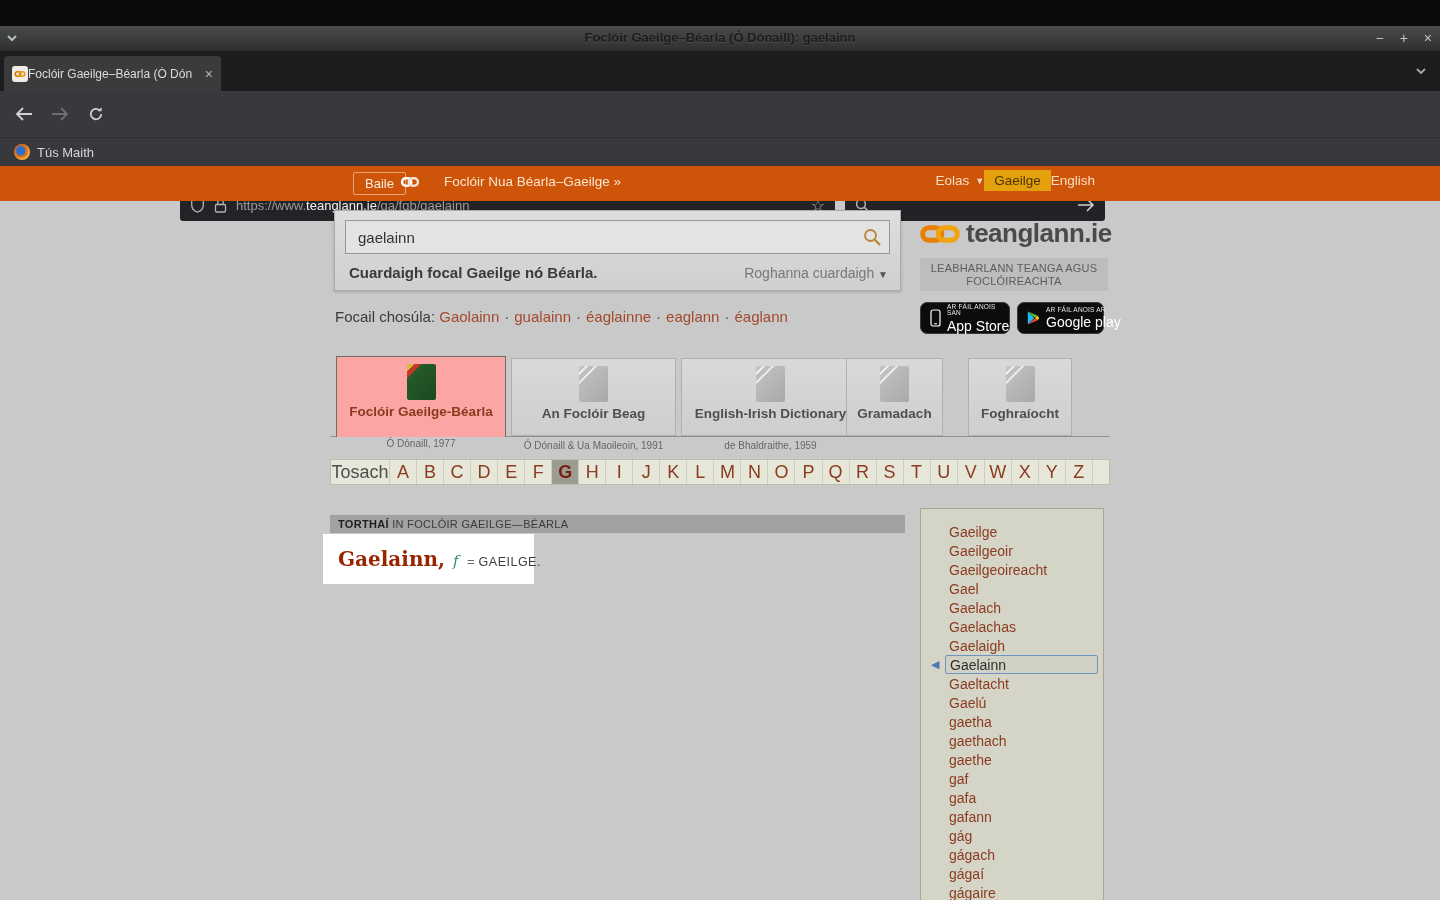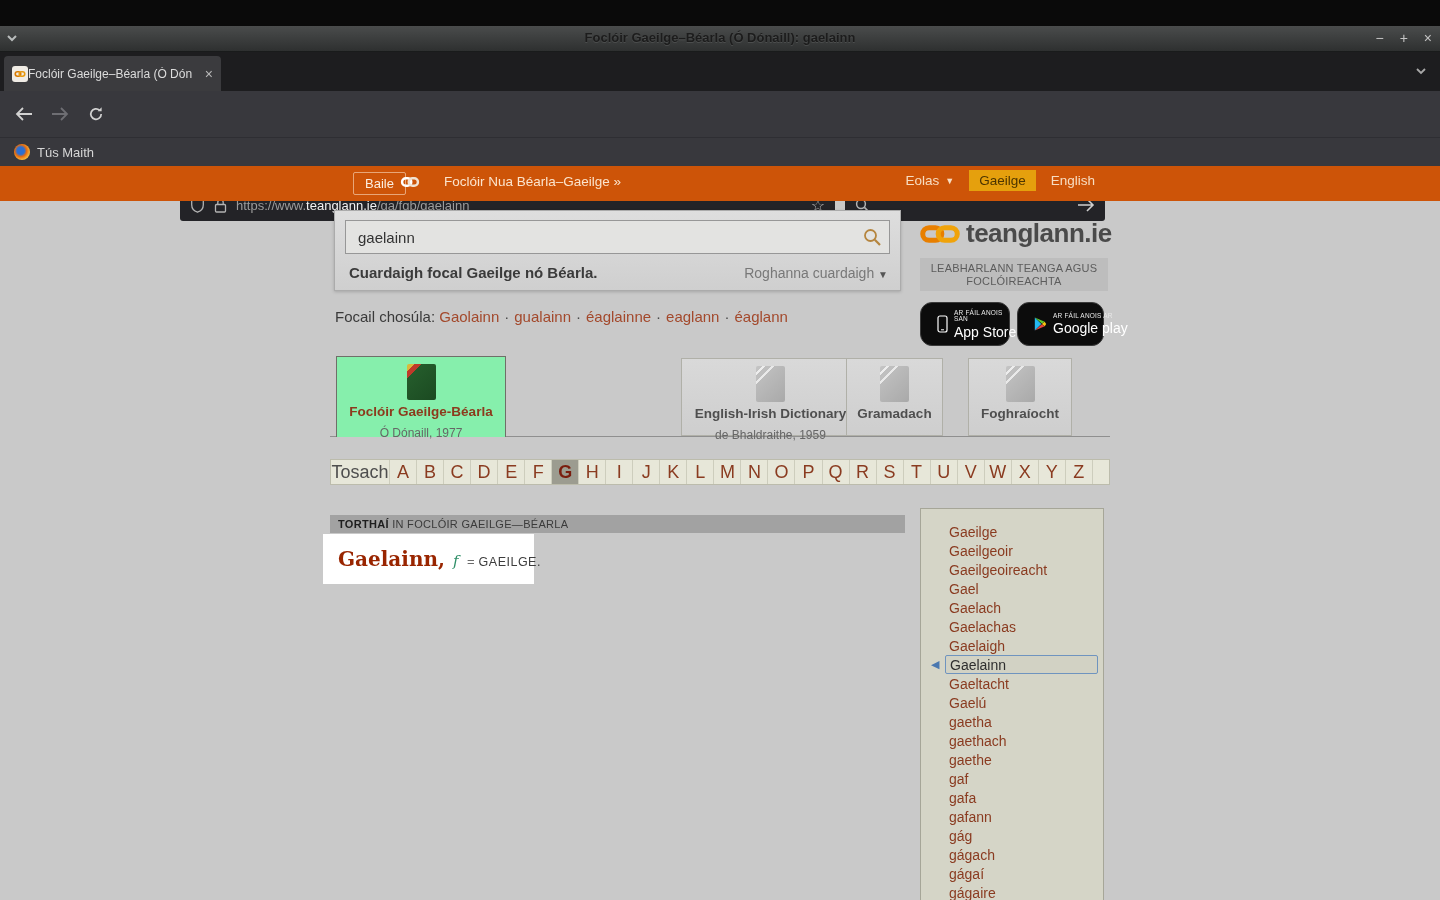"Eolas" .hdr-right { gap: 15px -> none }
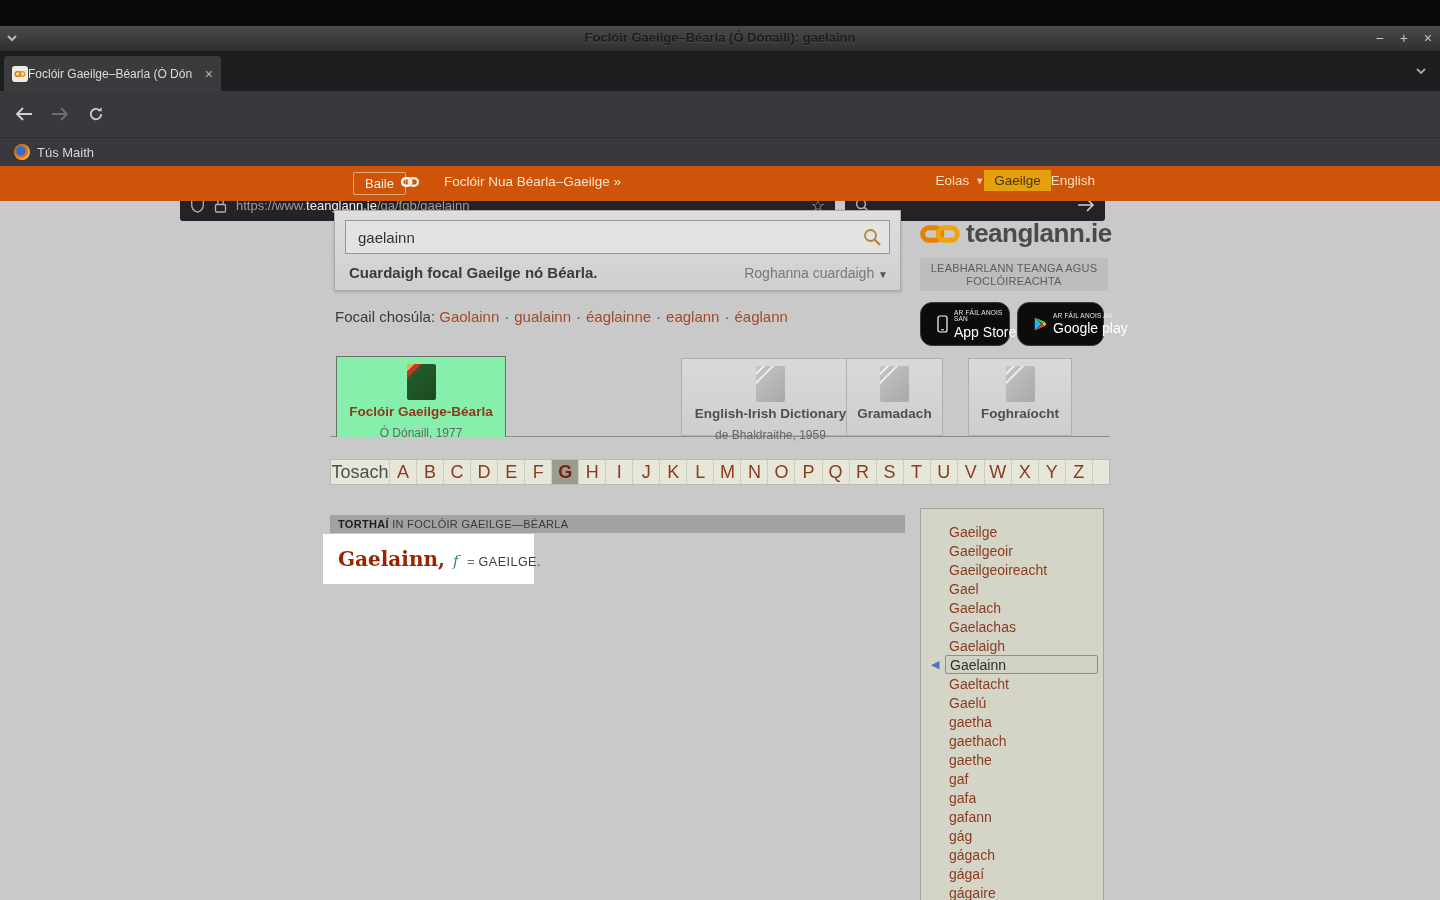"App Store" .badge { border-radius: 12px -> 7px; height: 44px -> 32px; padding: 0 16px -> 0 9px }
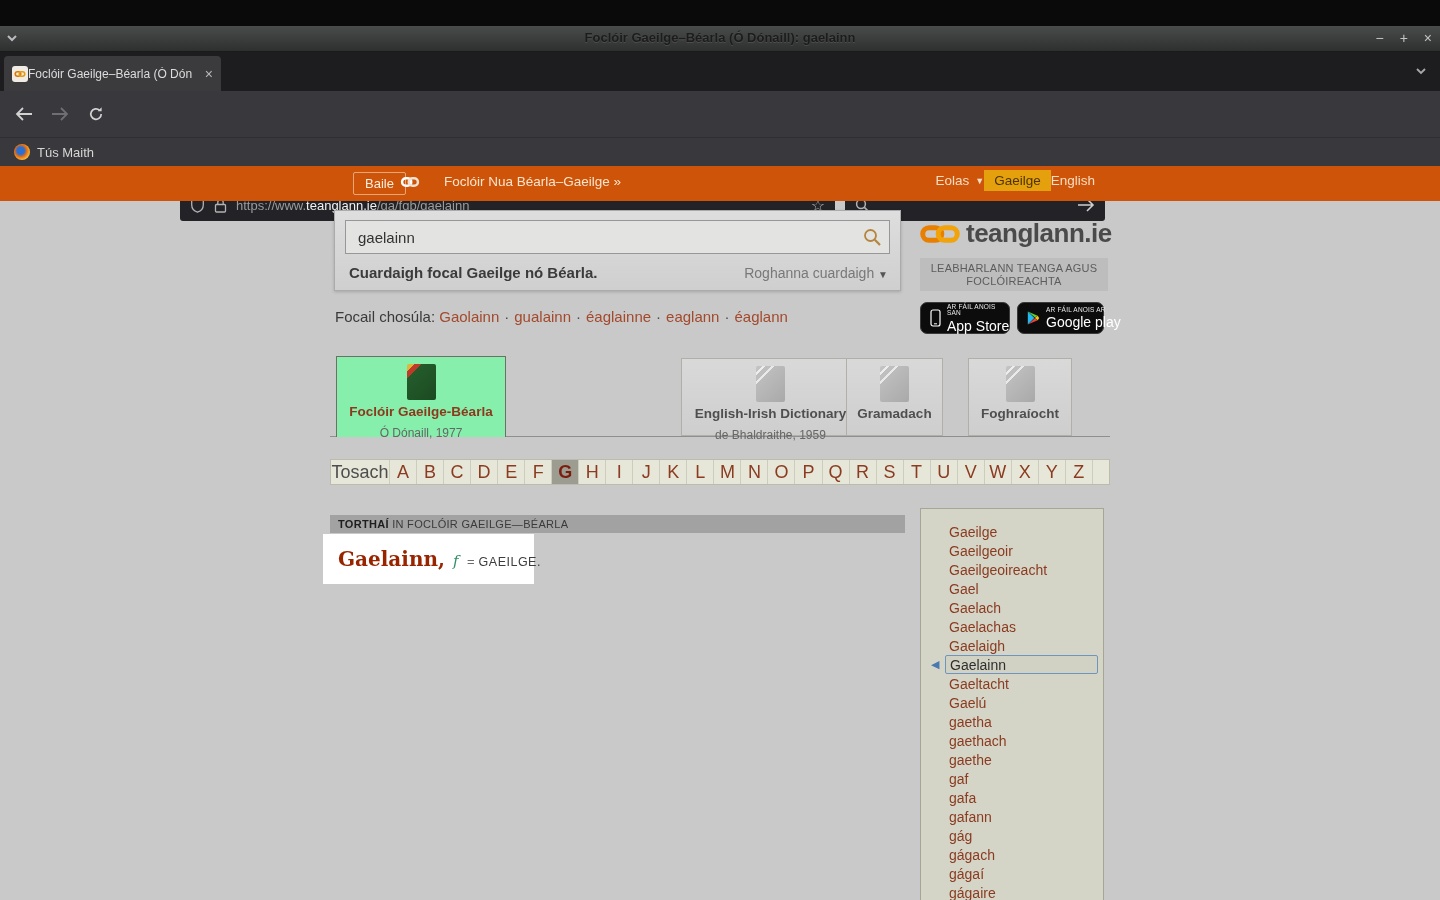"Foclóir Gaeilge-Béarla" .dict-tab.active { background: #86efac -> #fca5a5 }
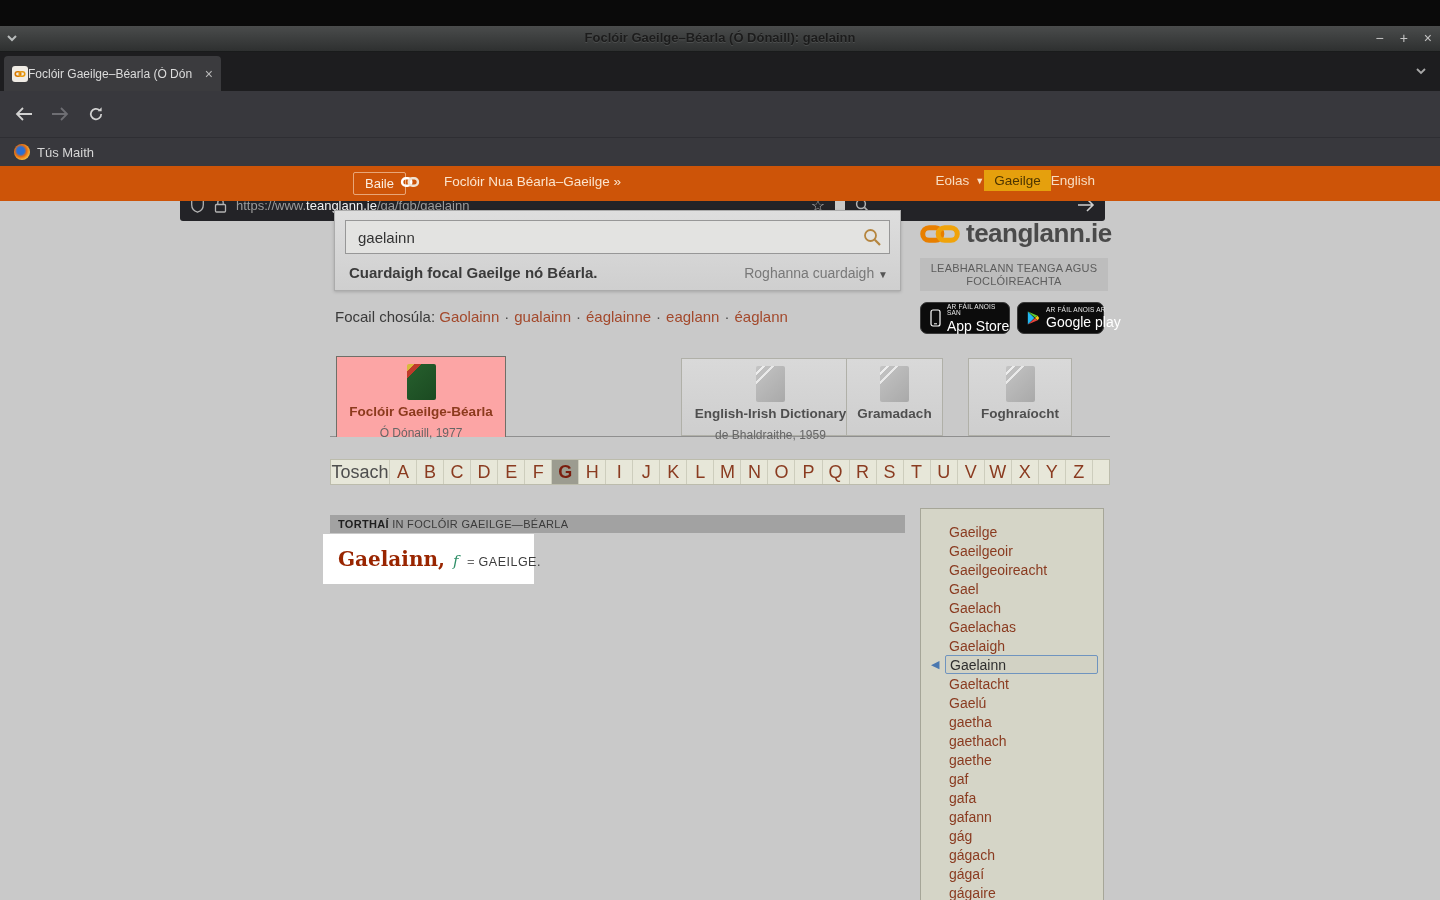"An Foclóir Beag" div.dict-tab { html: none -> <div> <div></div> <div>An Foclóir Beag</div> <div>Ó Dónaill &amp; Ua Maoileoin, 1991</div> </div> }
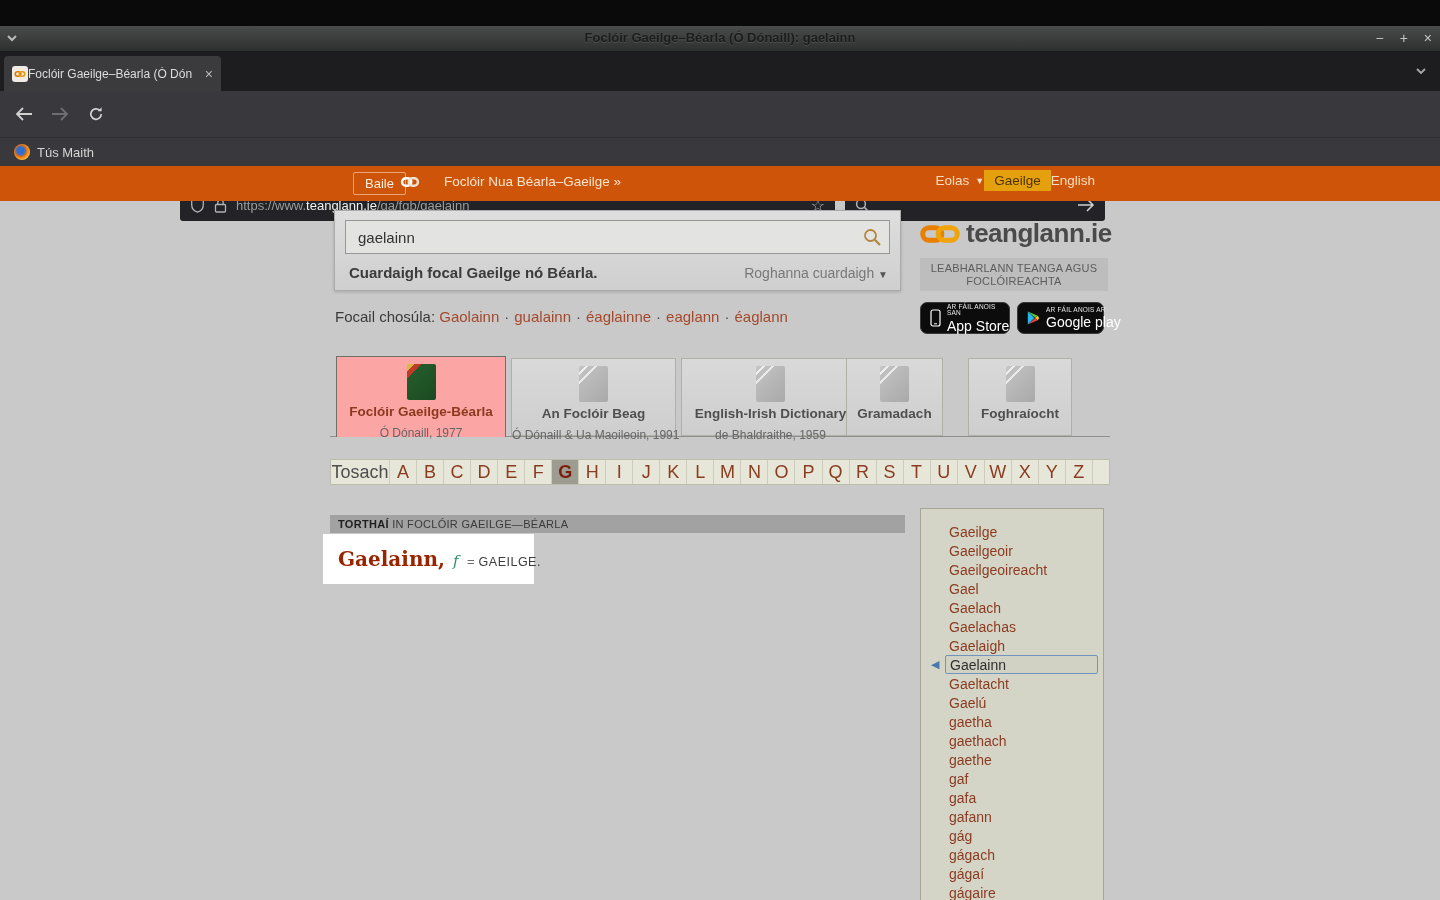"Ó Dónaill, 1977" .dict-tab .dt-sub { font-size: 12px -> 10px; margin-top: 7px -> 19px }
